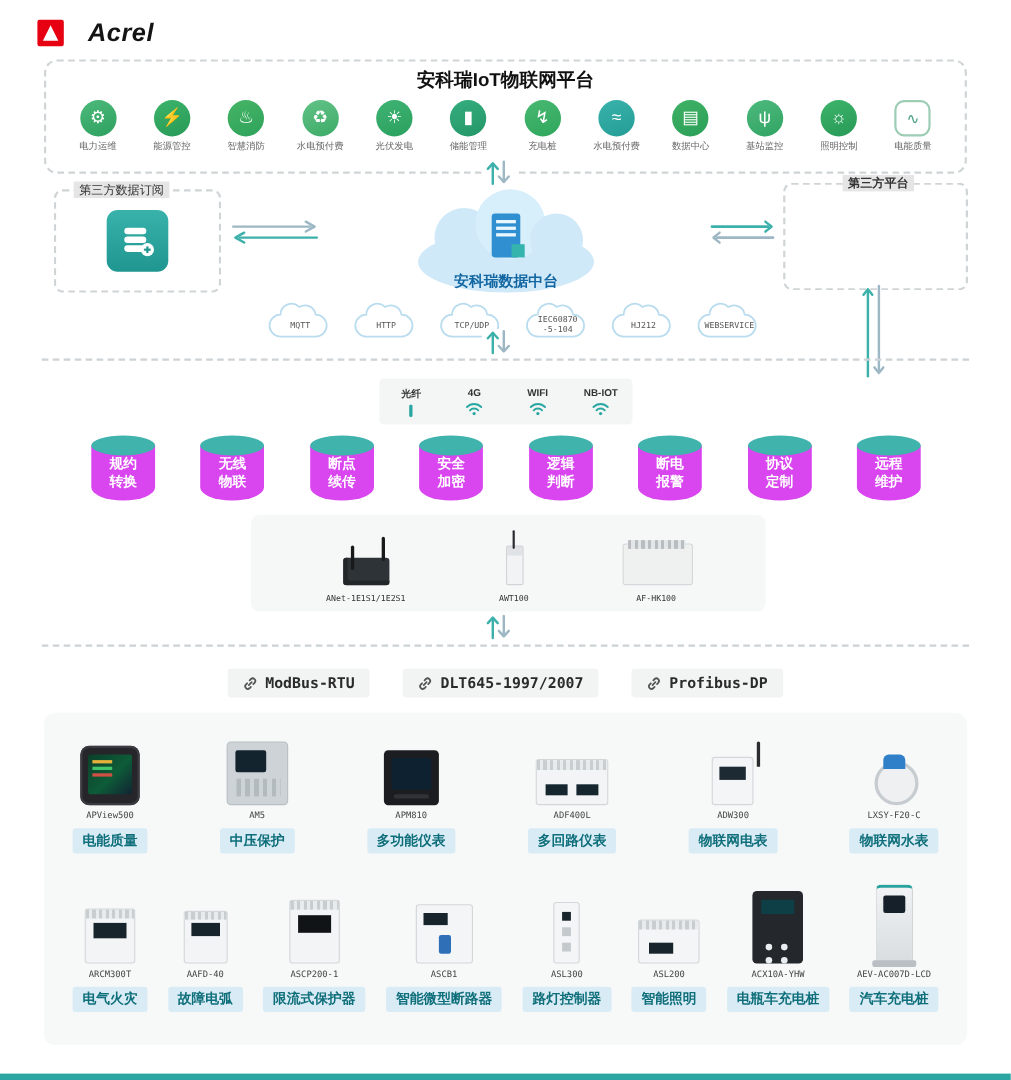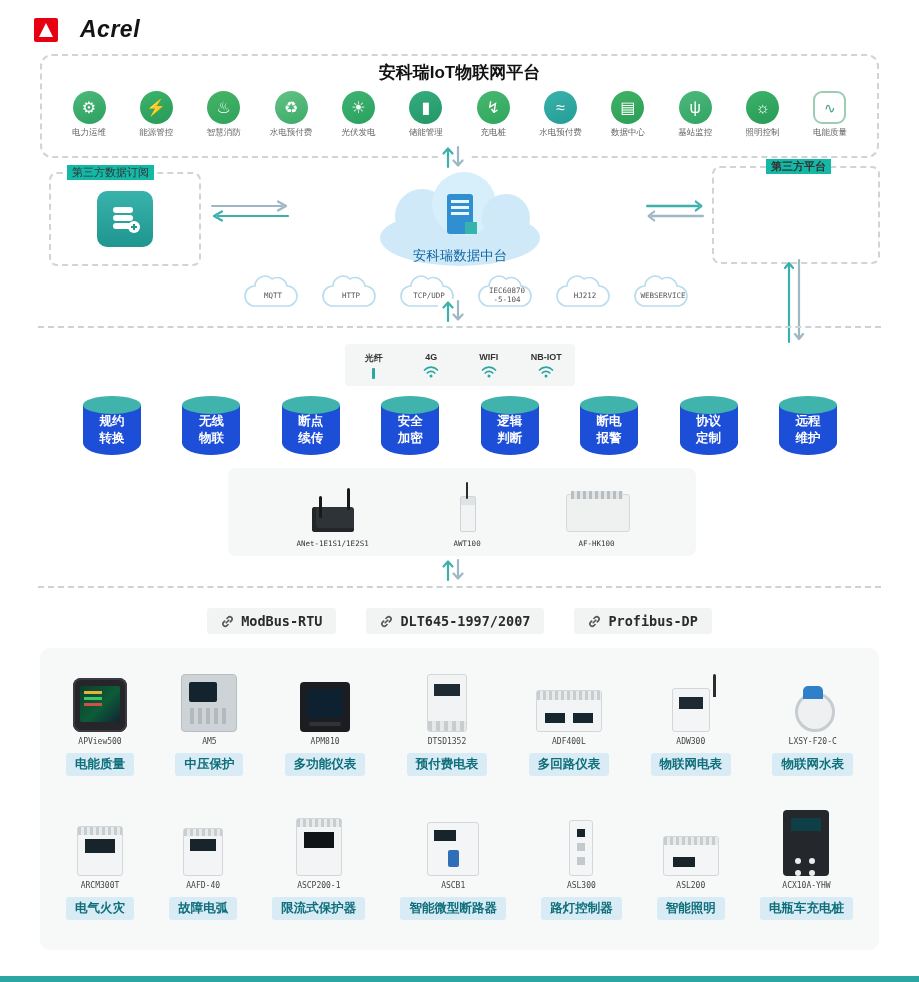"第三方数据订阅" .sub-title { background: #14b8a6 -> #e5e5e5 }
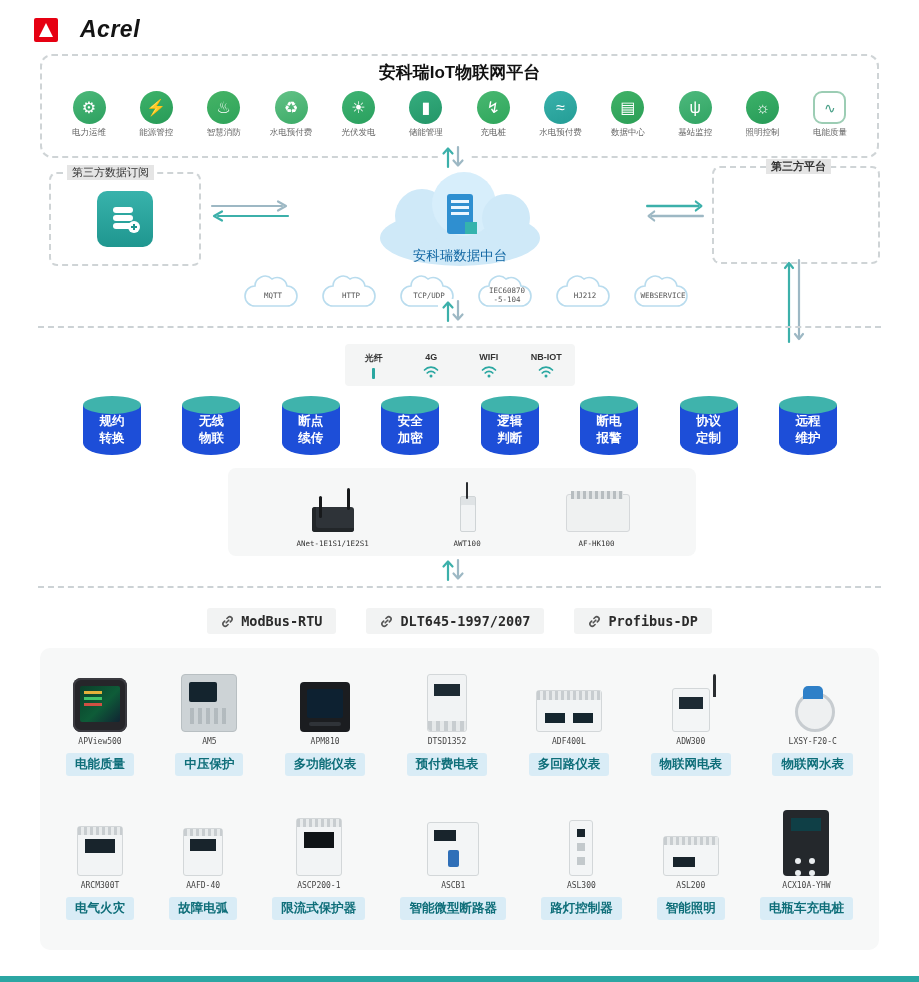"安科瑞数据中台" .cloud-label { font-weight: normal -> bold }
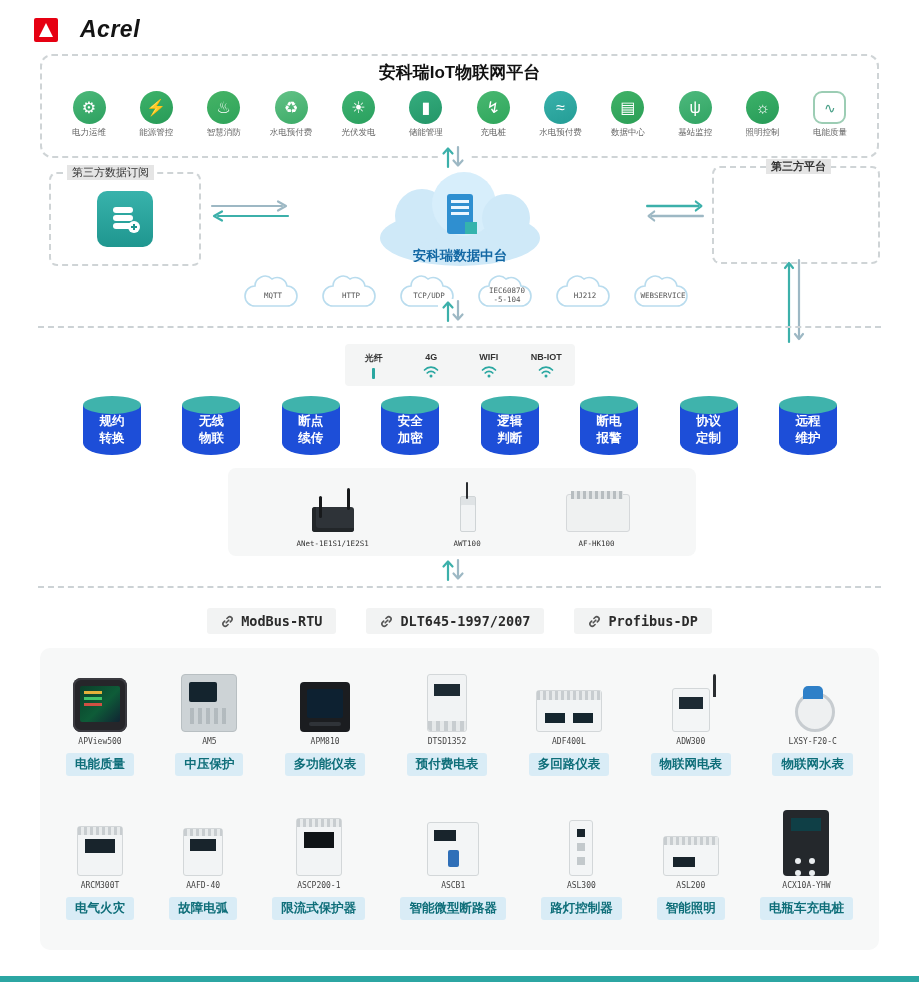"规约" .cyl { background: #1d4ed8 -> #d946ef }
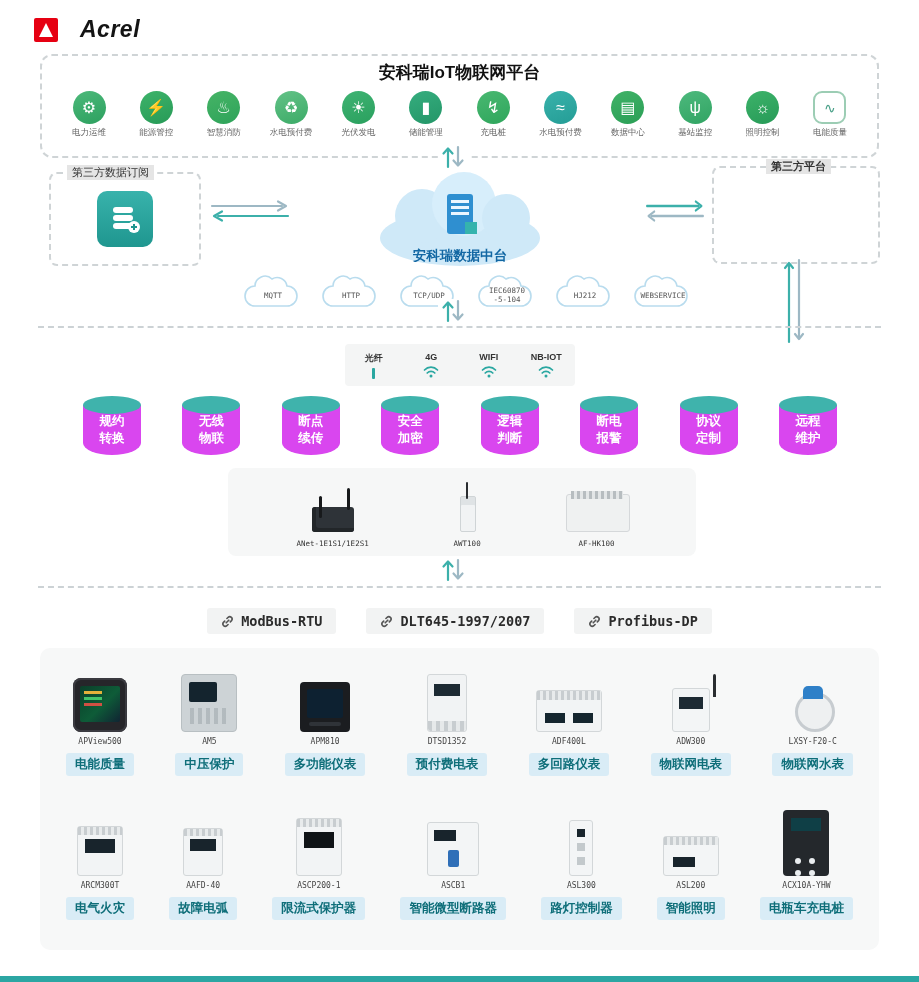"DTSD1352" div.prod { html: <div> <div> <div></div> </div> <span>DTSD1352</span> <span>预付费电表</span> </div> -> none }
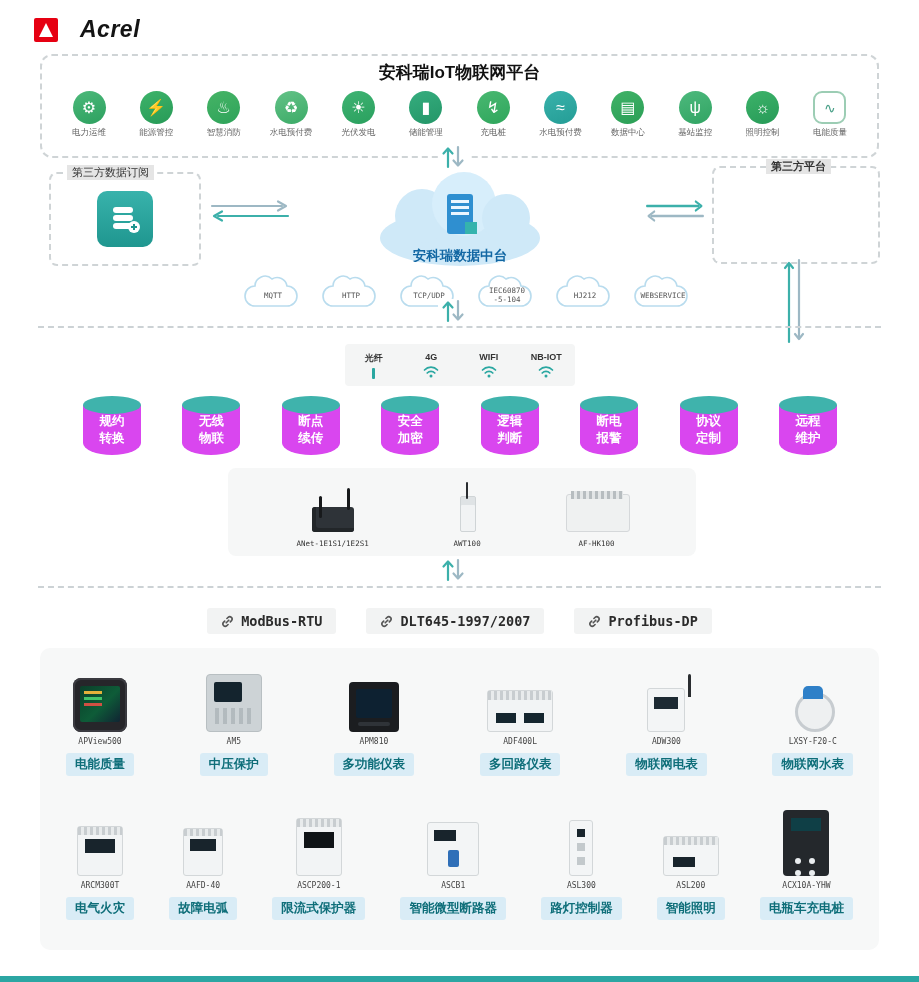"AEV-AC007D-LCD" div.prod { html: none -> <div> <div> <div></div> </div> <span>AEV-AC007D-LCD</span> <span>汽车充电桩</span> </div> }
